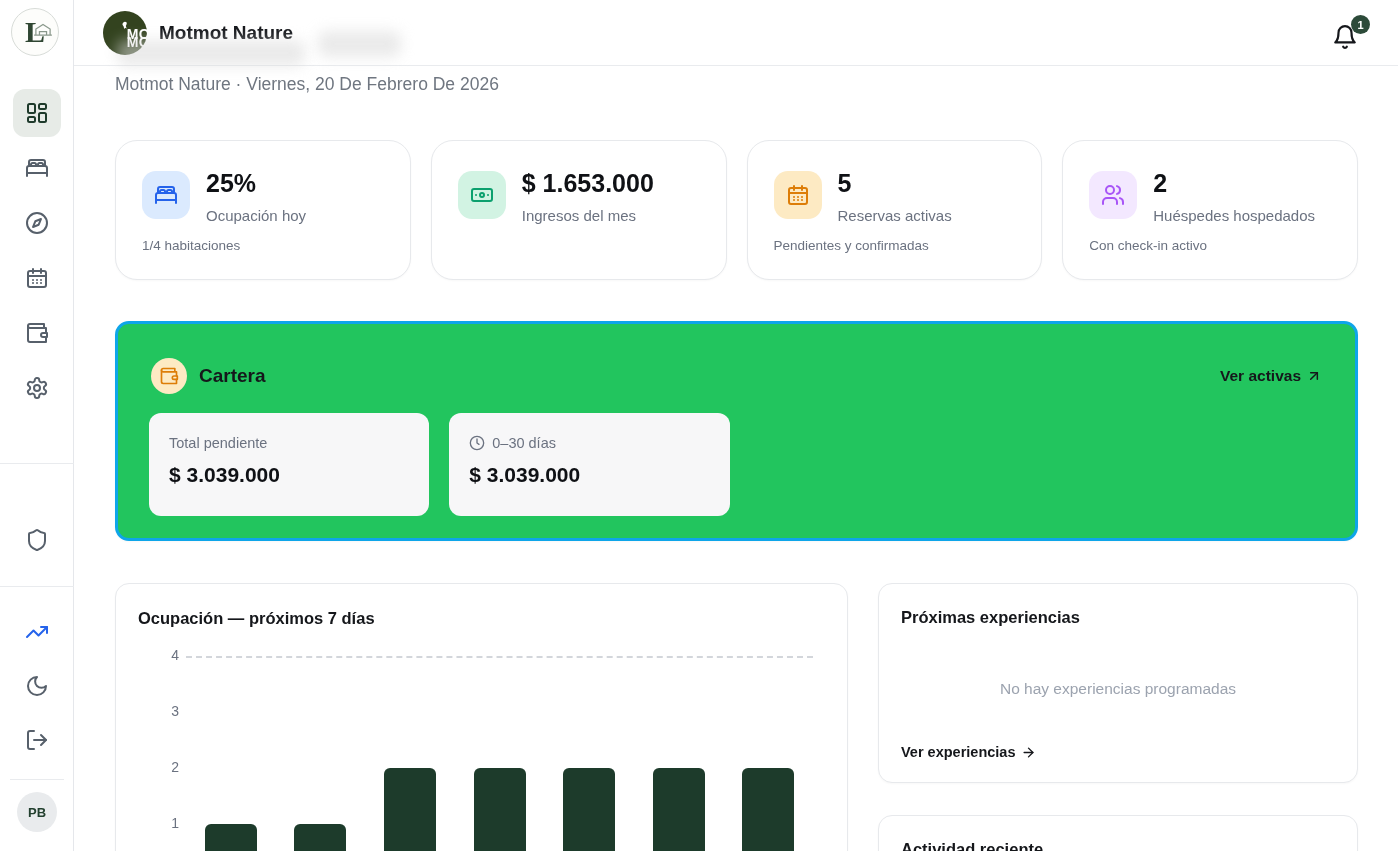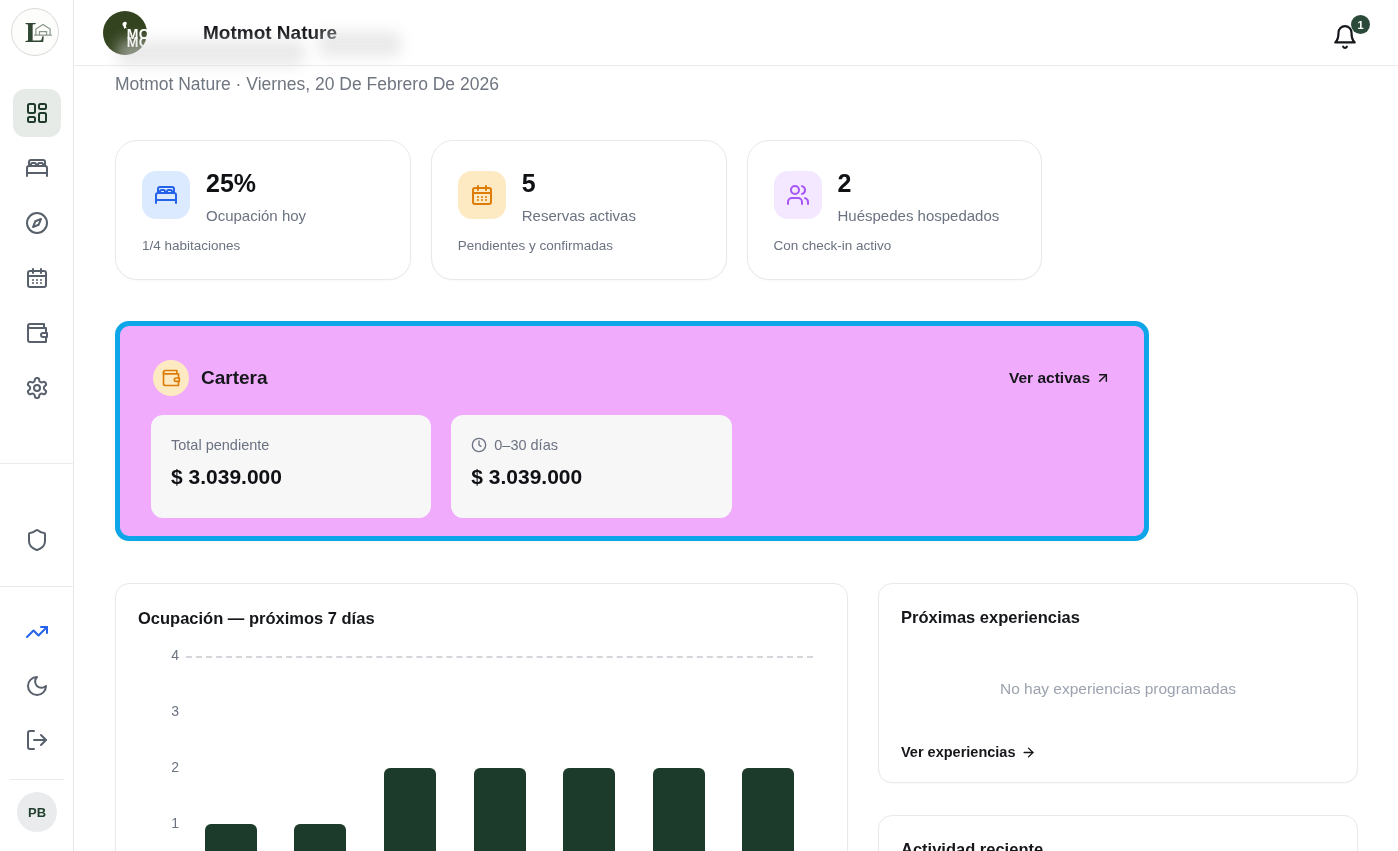"Motmot Nature" .org-title { margin-left: 44px -> none }
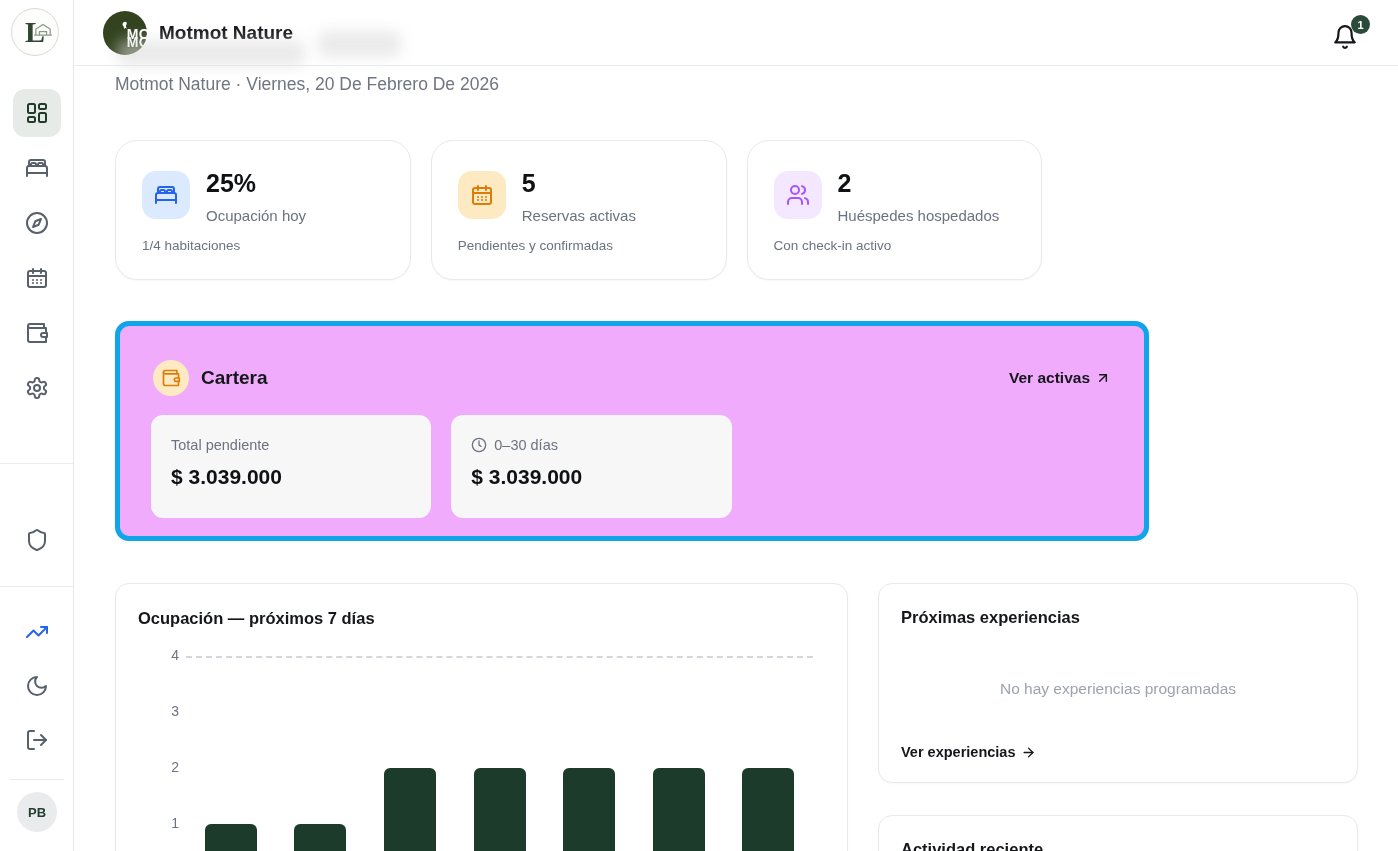"$ 1.653.000" div.stat-card { html: none -> <div> <div> <svg> <rect></rect> <circle></circle> <path></path> </svg> </div> <div>$ 1.653.000</div> <div>Ingresos del mes</div> <div></div> </div> }
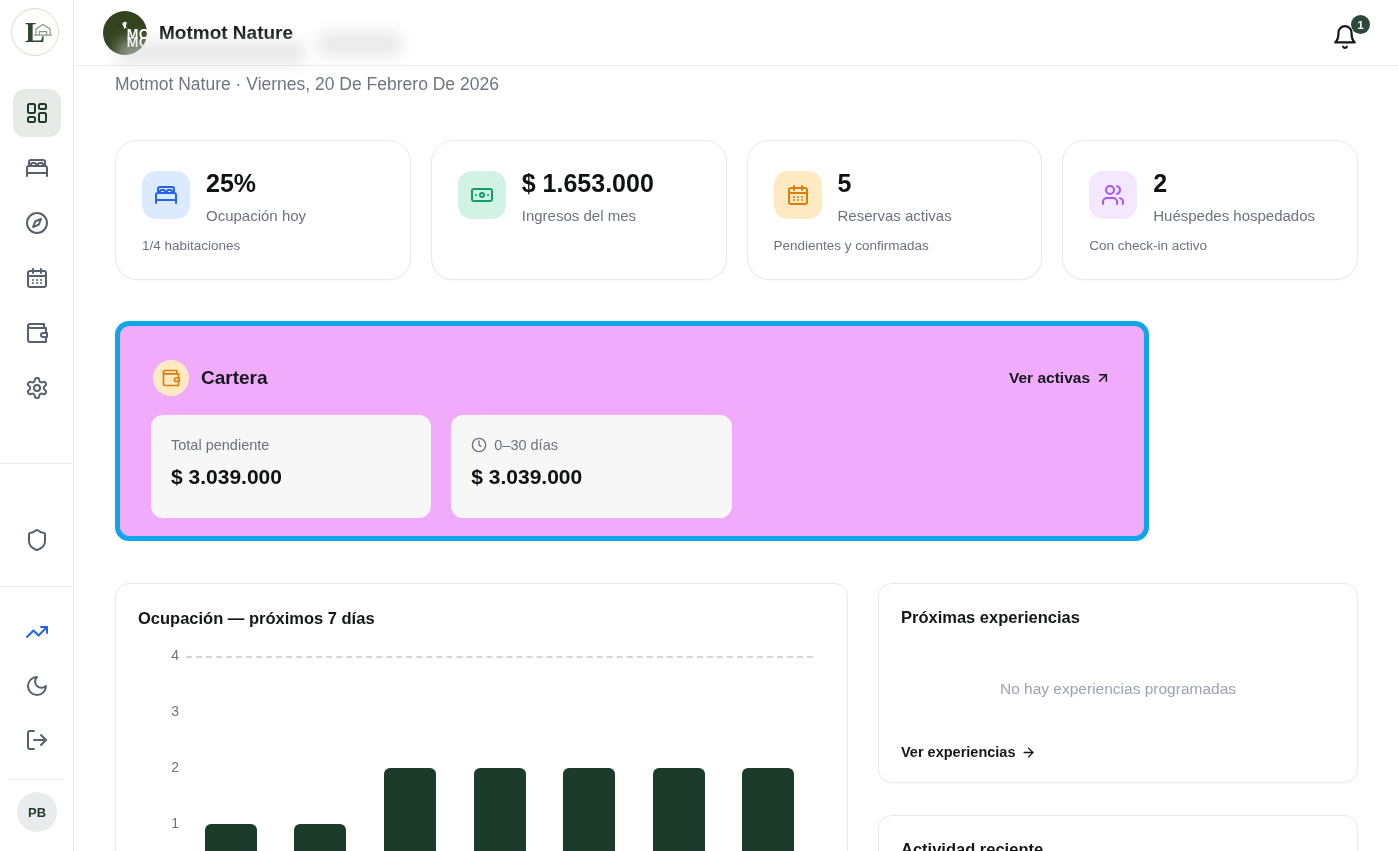"Cartera" .cartera-card { background: #f0abfc -> #22c55e; border: 5px solid #0ea5e9 -> 3px solid #0ea5e9; width: 1034px -> 1243px }
